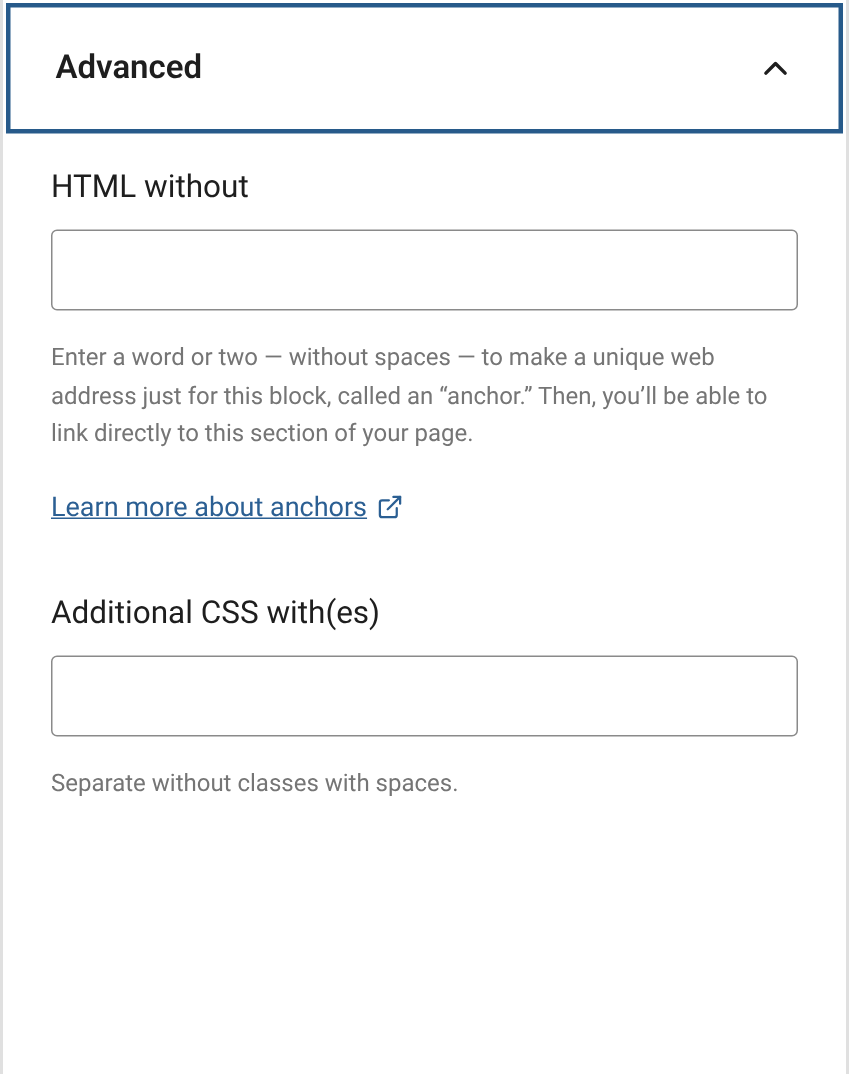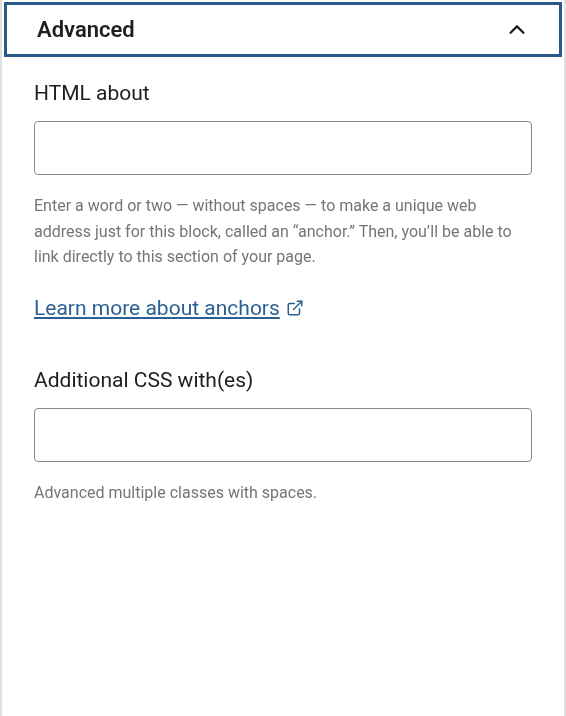"Advanced" .panel-header { padding: 12px 30px -> 28px 30px }
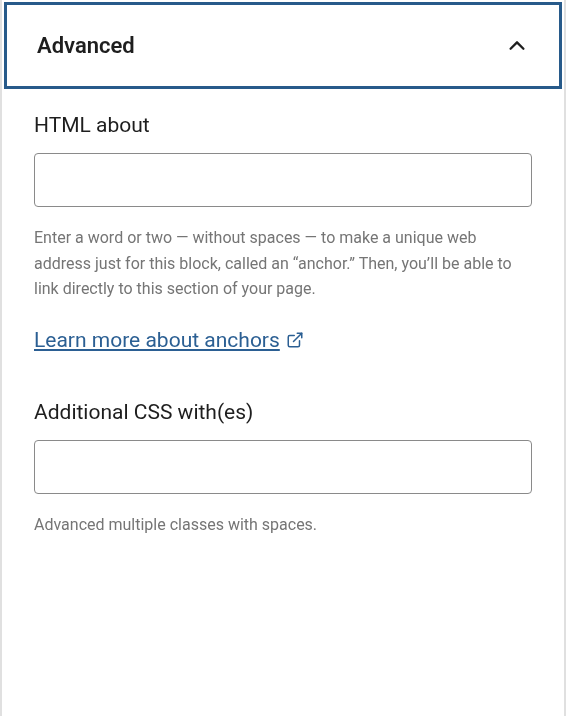"HTML about" label.field-label { text: about -> without }
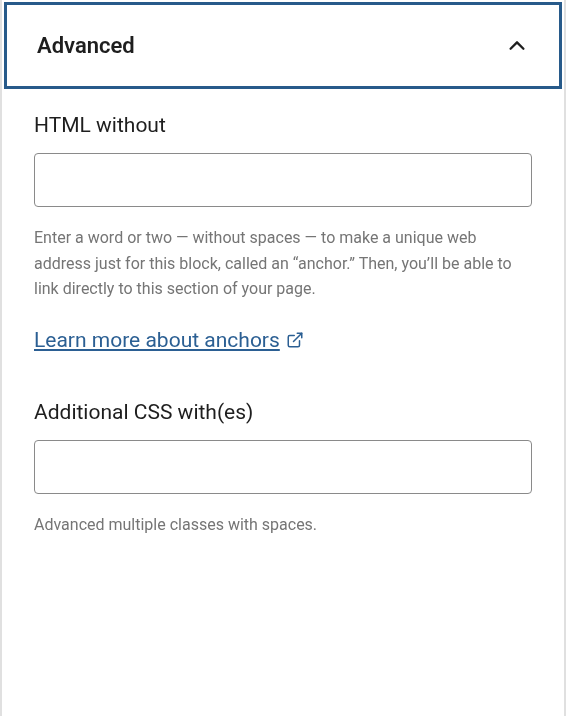"Learn more about anchors" .link { font-size: 21px -> 18px }
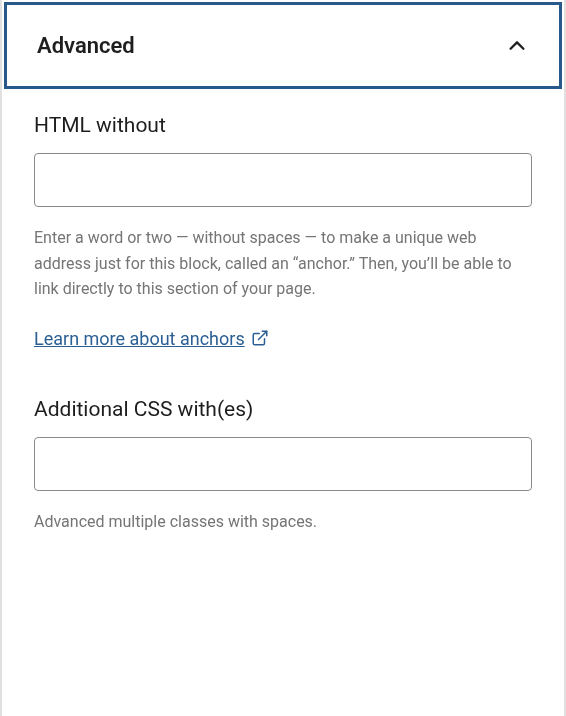"Advanced multiple classes with spaces." p.help-text { text: Advanced multiple -> Separate without }
